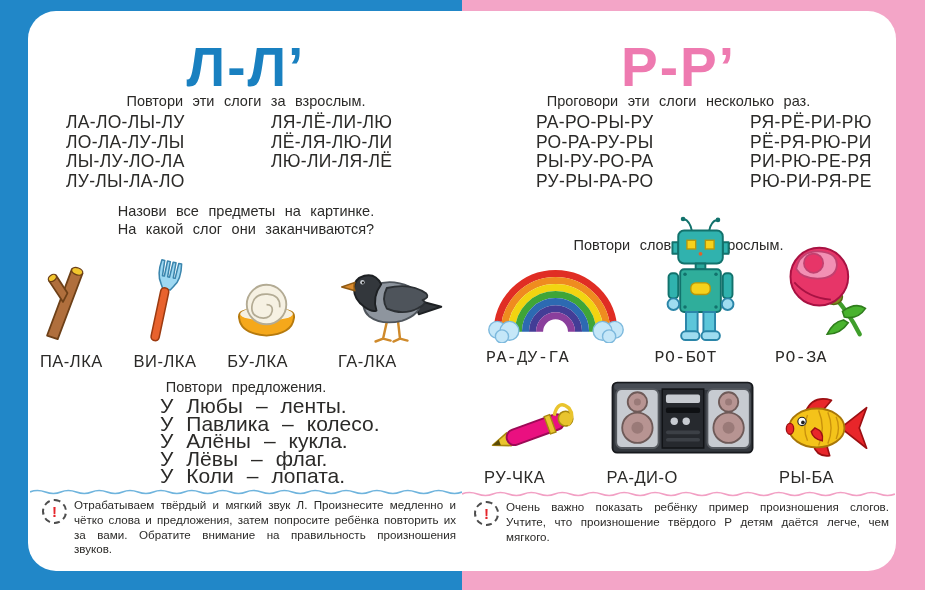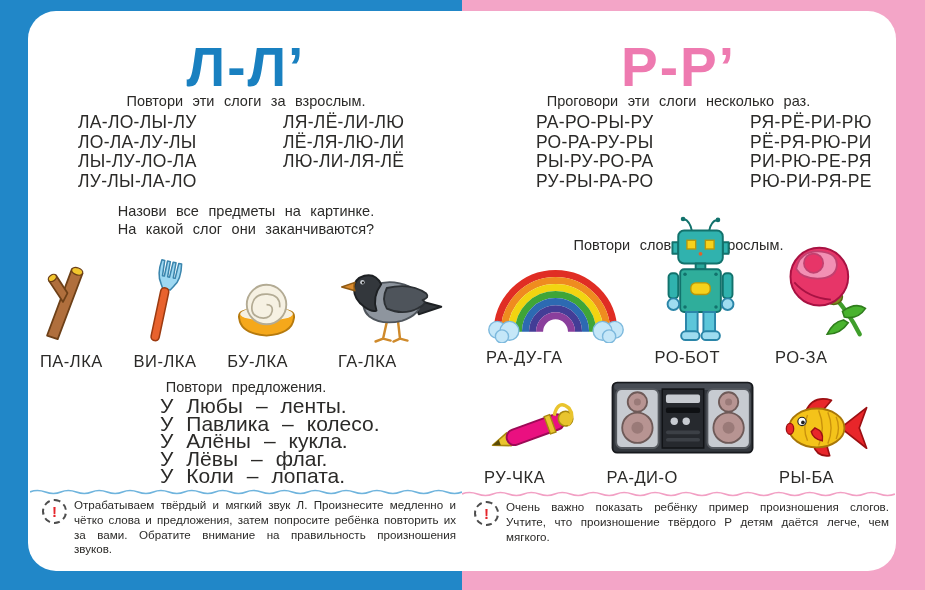"ЛА-ЛО-ЛЫ-ЛУ" .page.left .syll .col1 { margin-left: 48px -> 36px }
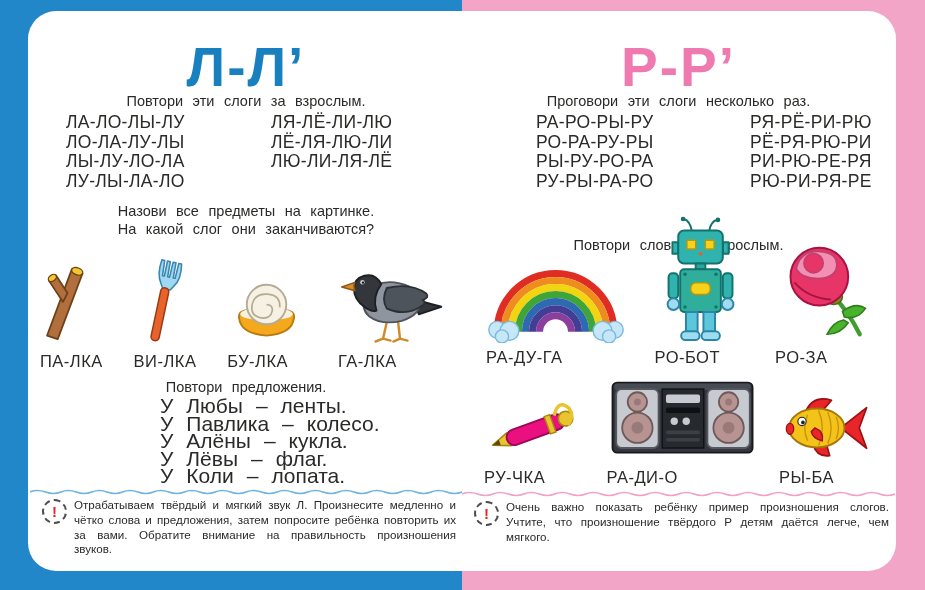"РА-ДУ-ГА" .rpa { font-family: none -> Liberation Mono, monospace }
